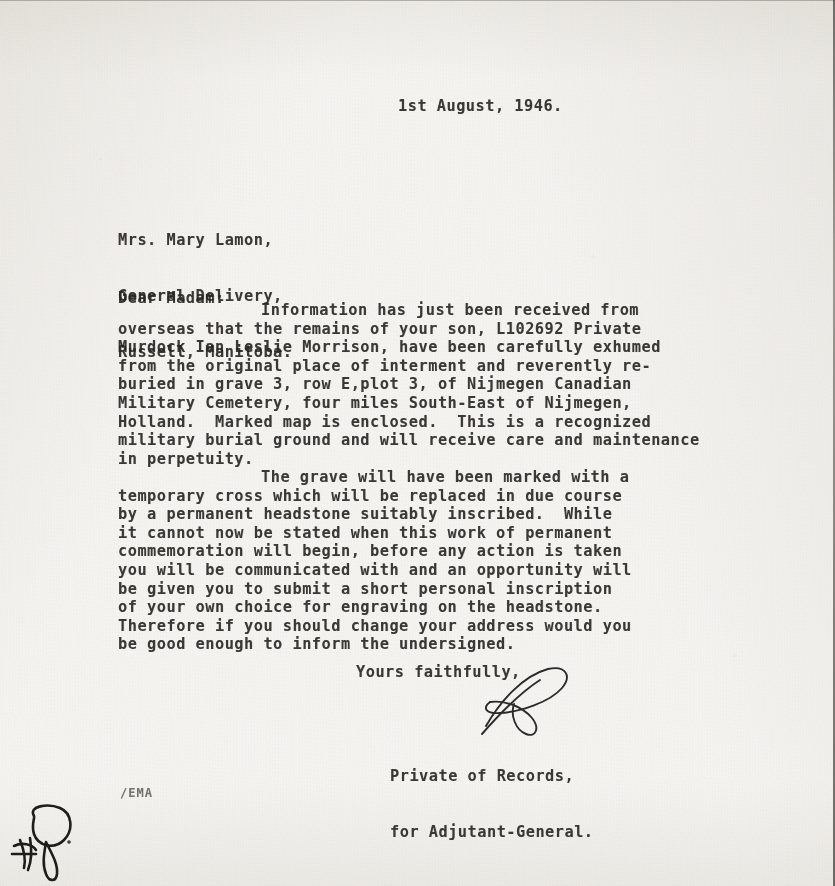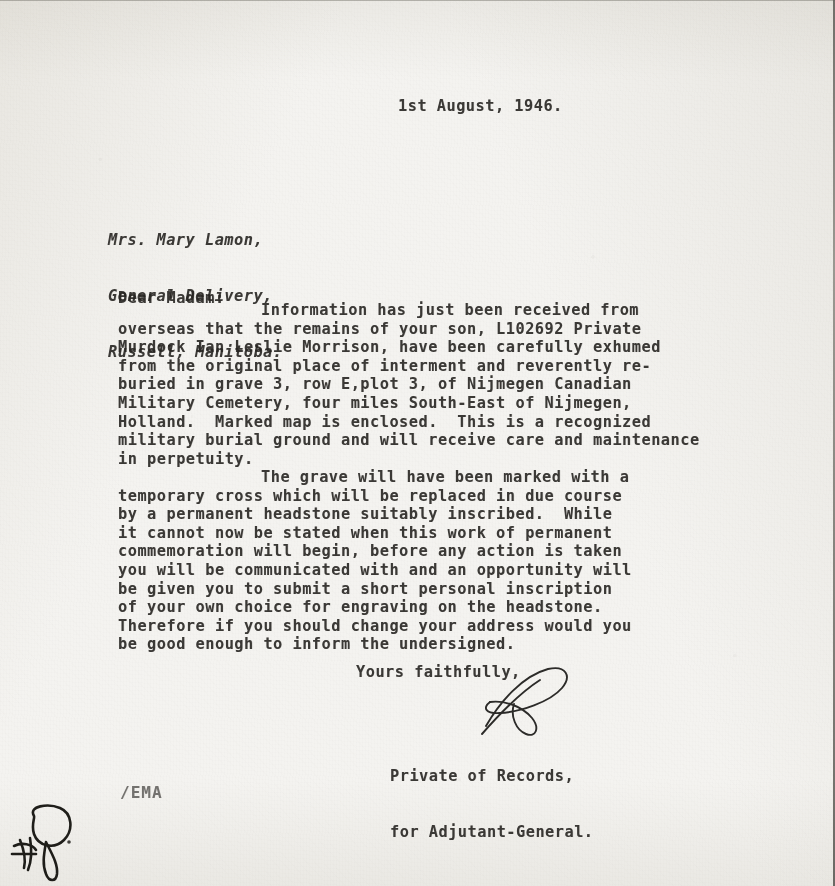"Mrs. Mary Lamon," #addr-block { font-style: italic -> none; left: 108px -> 118px }
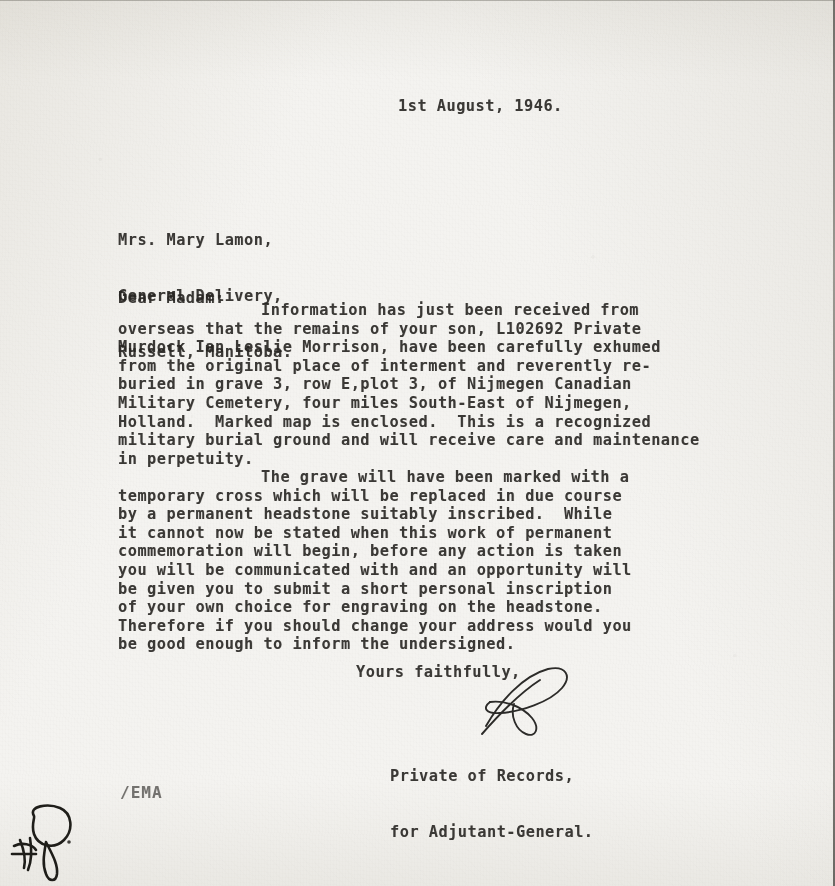"/EMA" #ref-mark { font-size: 16px -> 12px }
